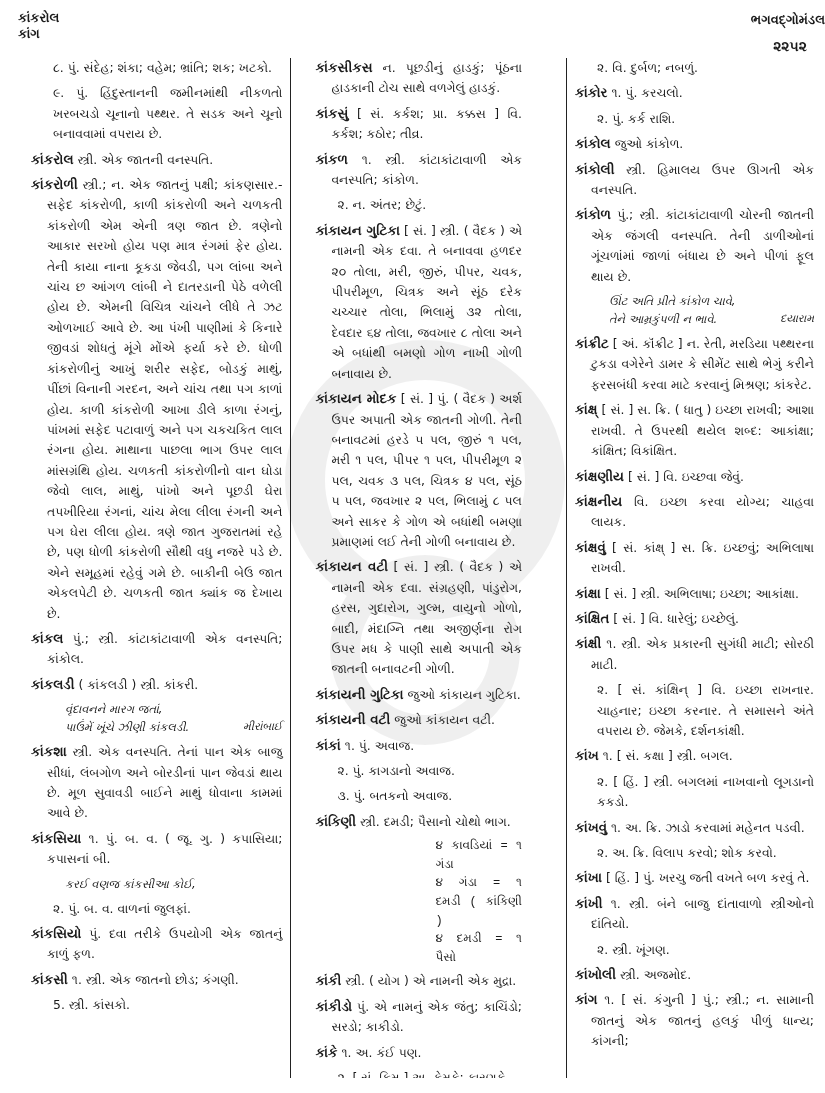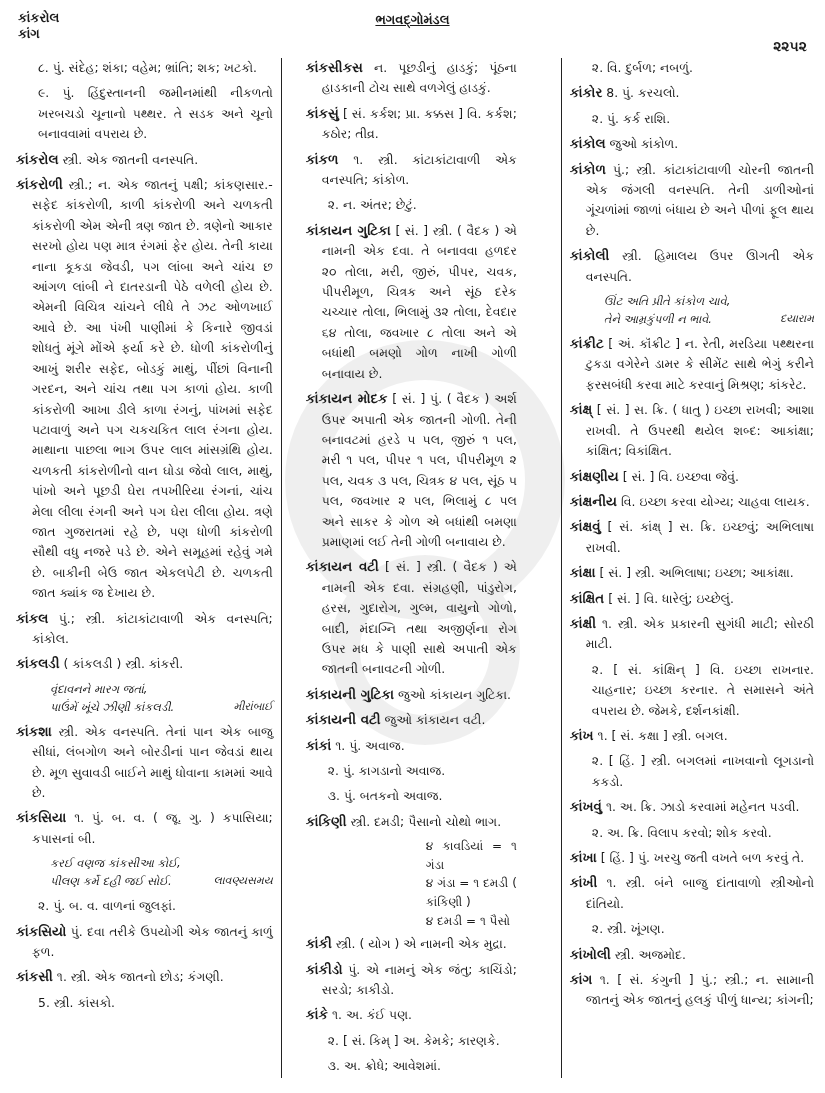"ભગવદ્ગોમંડલ" .running-title { text-align: center -> right; text-decoration: underline -> none }
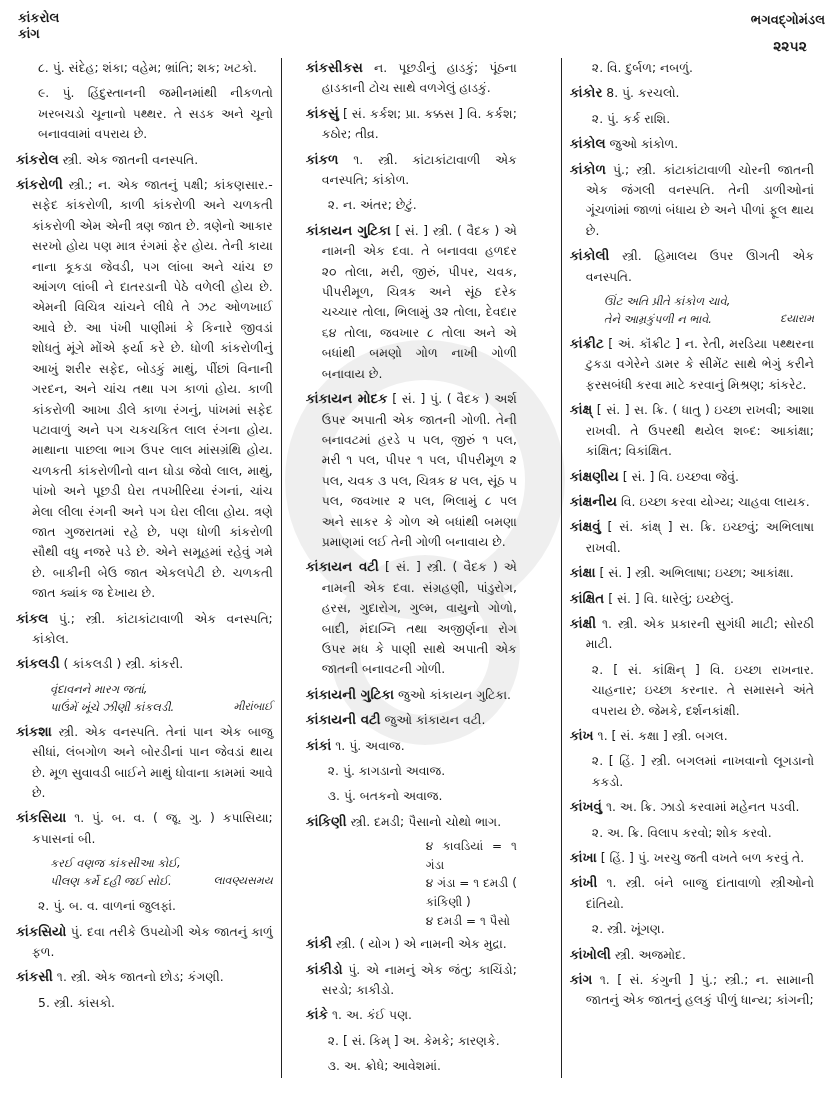"૮. પું. સંદેહ; શંકા; વહેમ;" .col-1 { margin-left: none -> 15px }
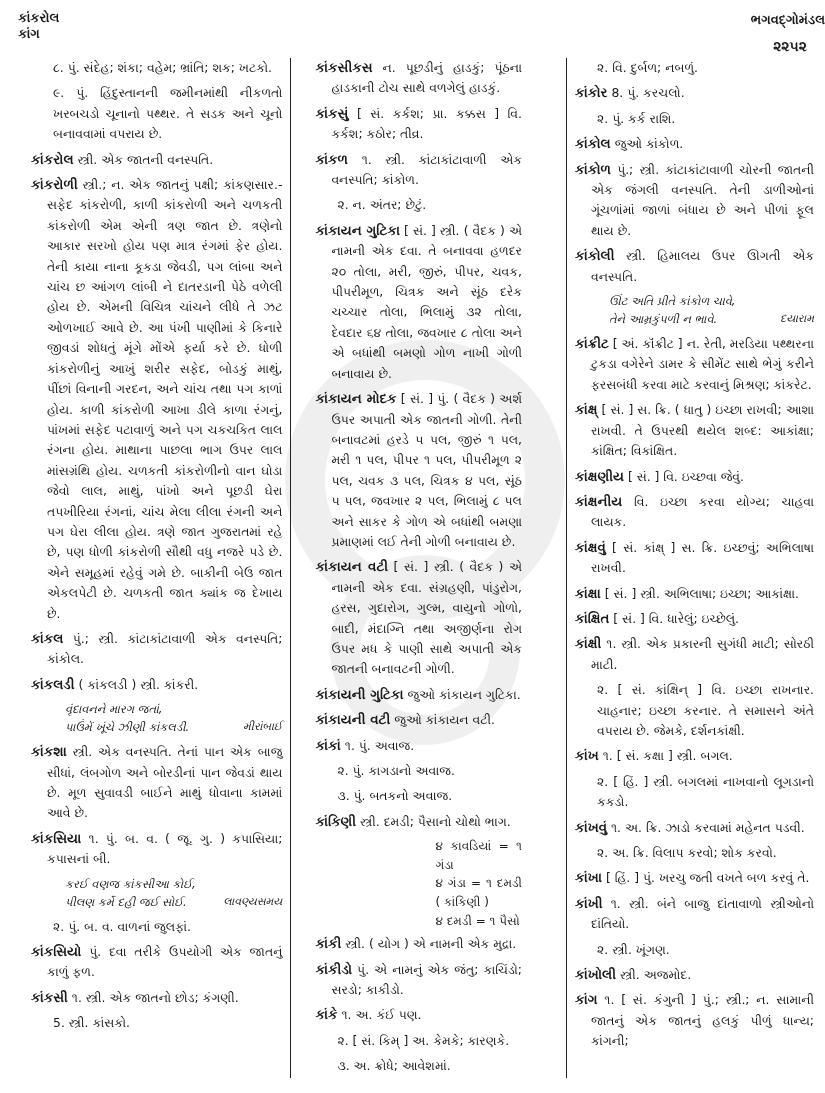"8. પું. કરચલો." span { text: 8 -> ૧ }
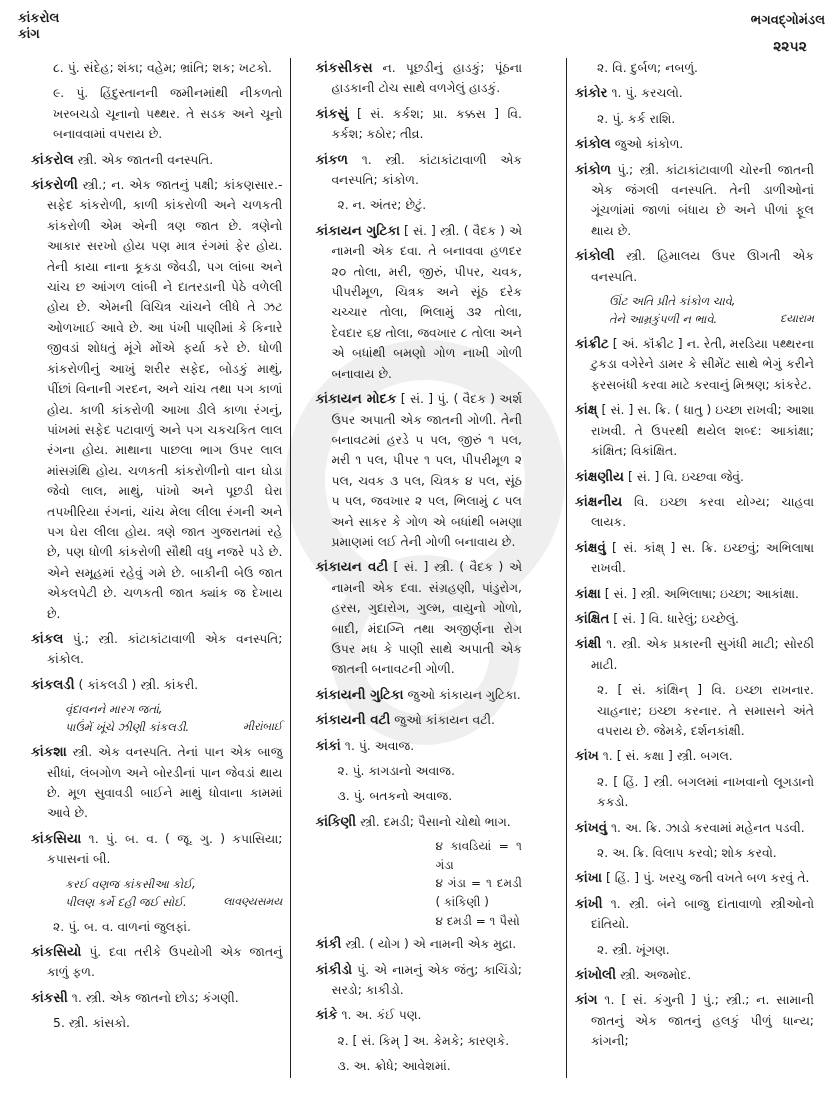"કાંકોળ પું.; સ્ત્રી. કાંટાકાંટાવાળી" div.entry { order: before "કાંકોલી સ્ત્રી. હિમાલય ઉપર ઊગતી" -> after "કાંકોલી સ્ત્રી. હિમાલય ઉપર ઊગતી" }
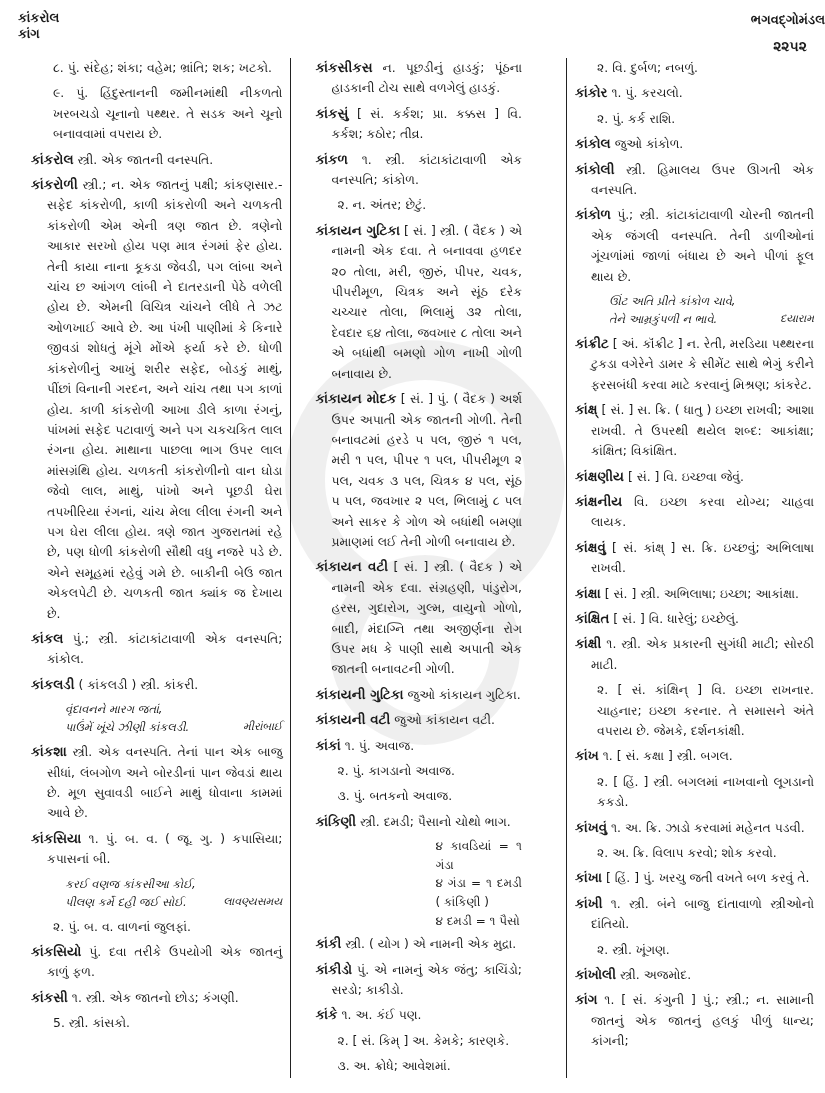"૪ કાવડિયાં = ૧ ગંડા" .table-lines { font-family: none -> Liberation Mono, monospace }
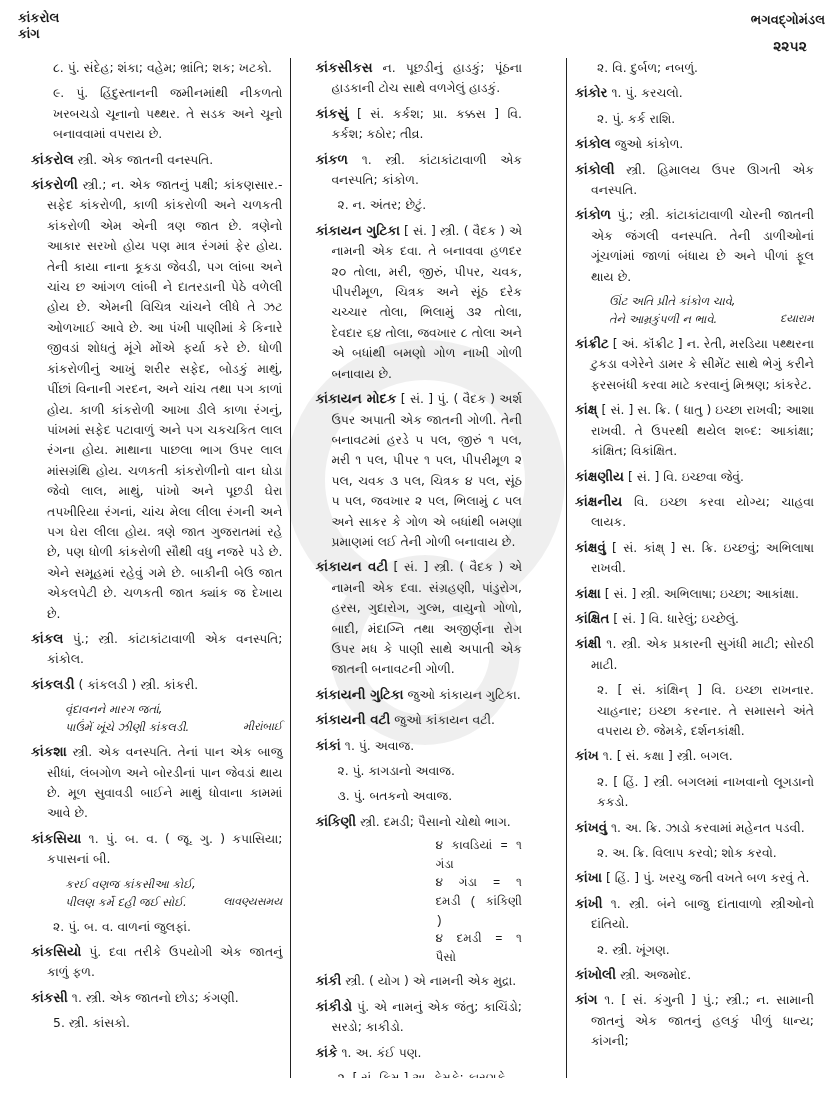"પીલણ કર્મે દહી જઈ સોઈ." span.quote-line { html: <span><span>પીલણ કર્મે દહી જઈ સોઈ.</span><span>લાવણ્યસમય</span></span> -> none }
